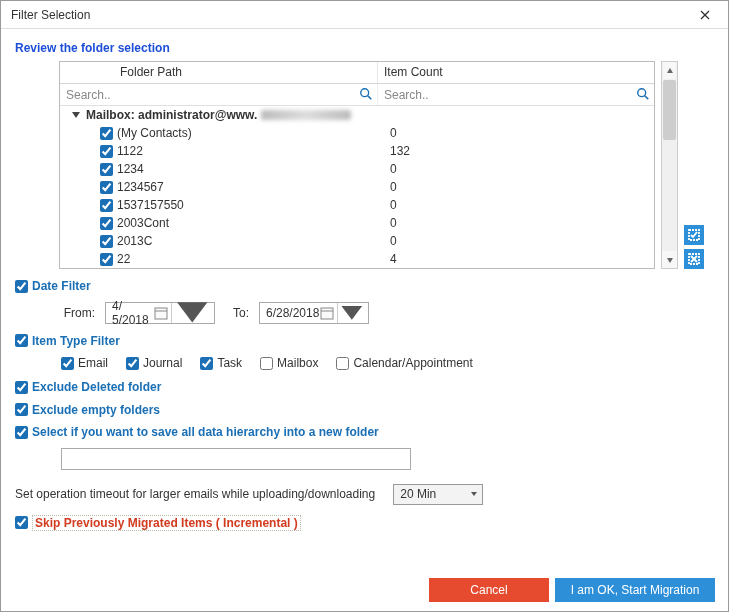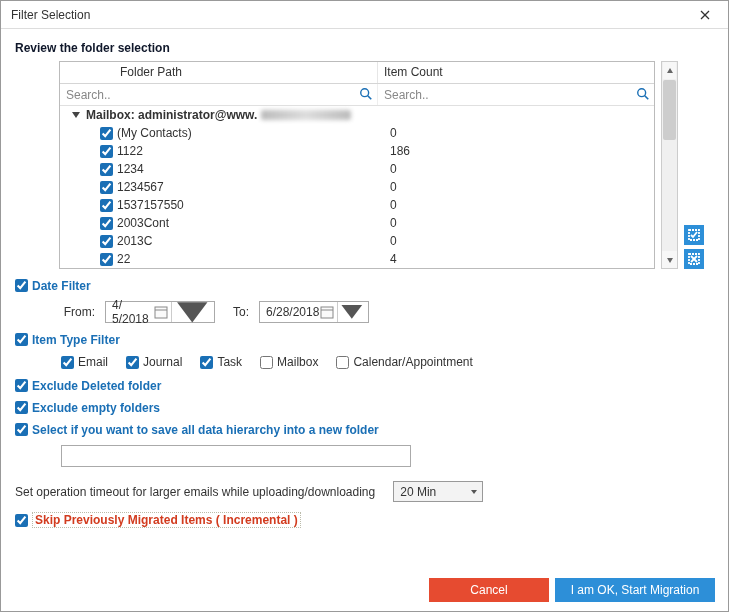"Review the folder selection" .section-label { color: #0f172a -> #1d4ed8 }
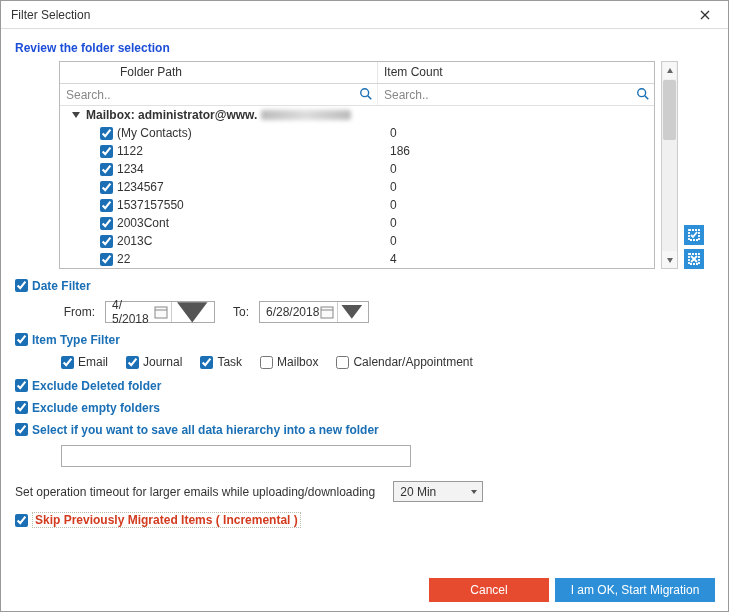"186" div.cell-count { text: 186 -> 132 }
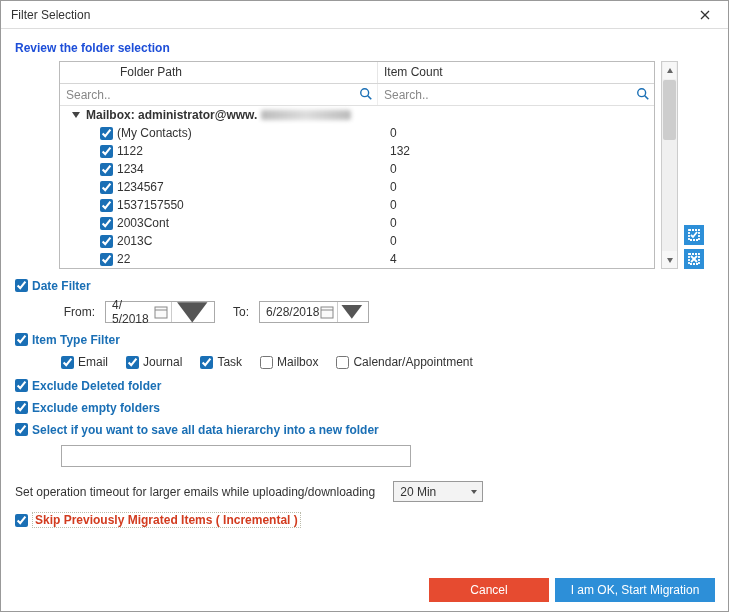"Date Filter" .checklabel { align-items: none -> center }
